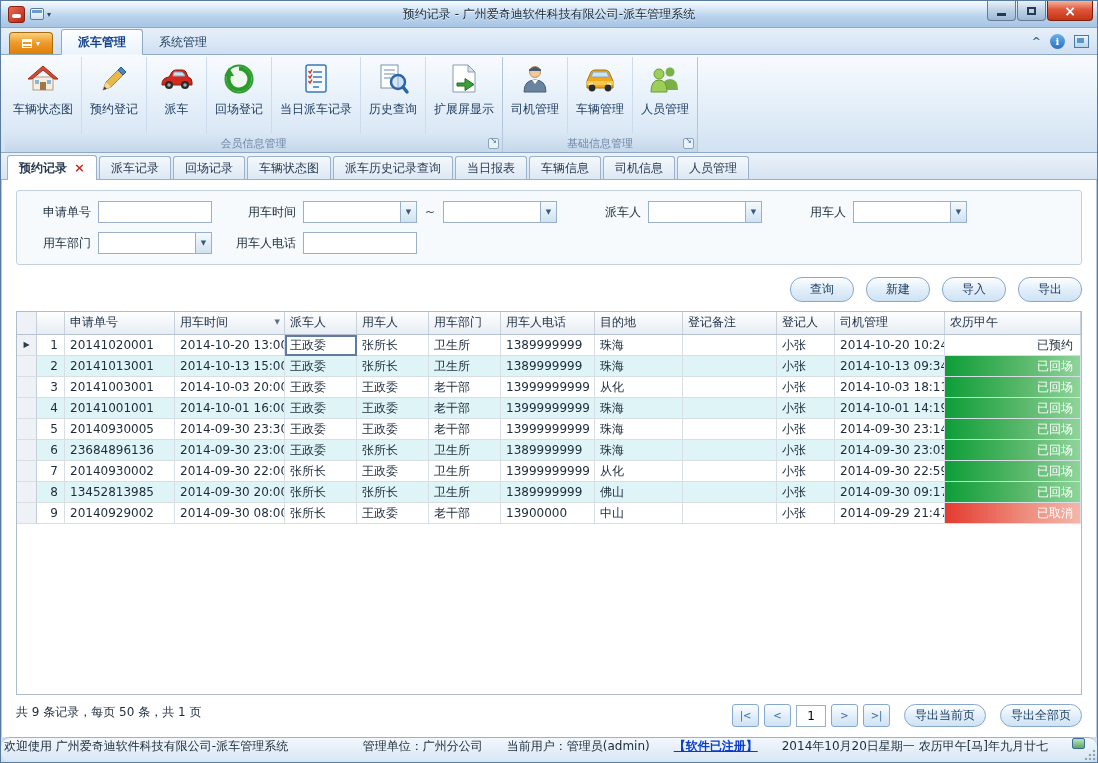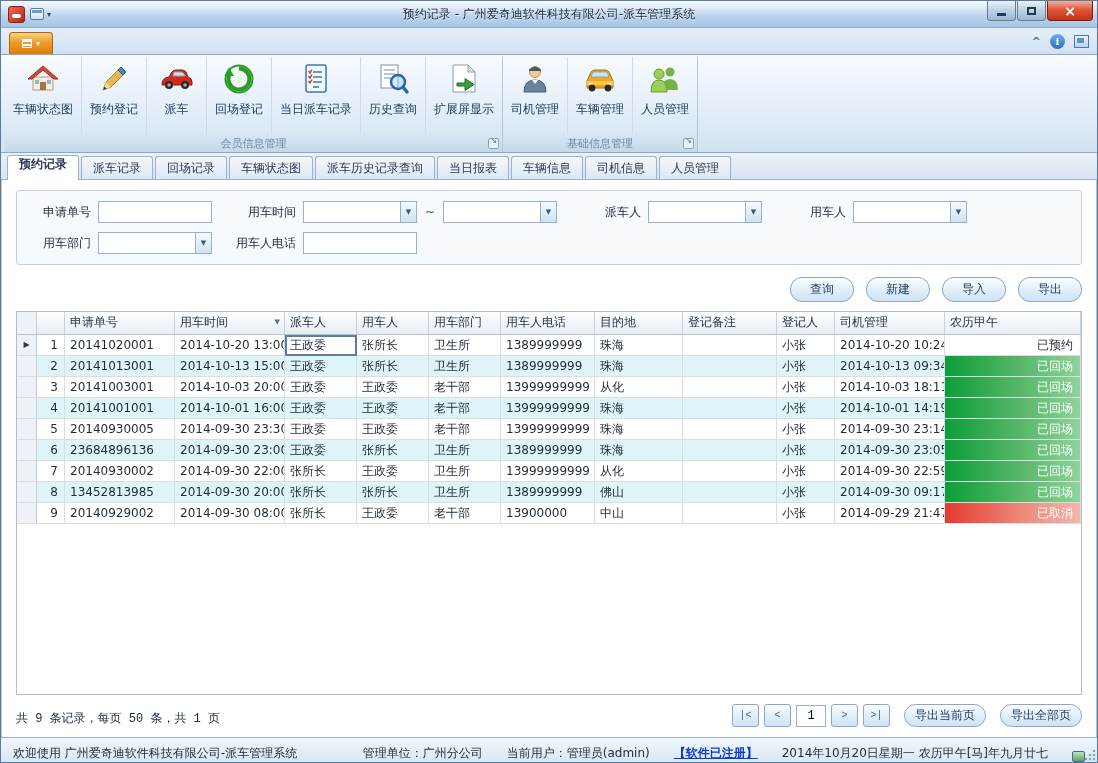"派车管理" div.rtabs { html: none -> <div> <div>派车管理</div> <div>系统管理</div> </div> }
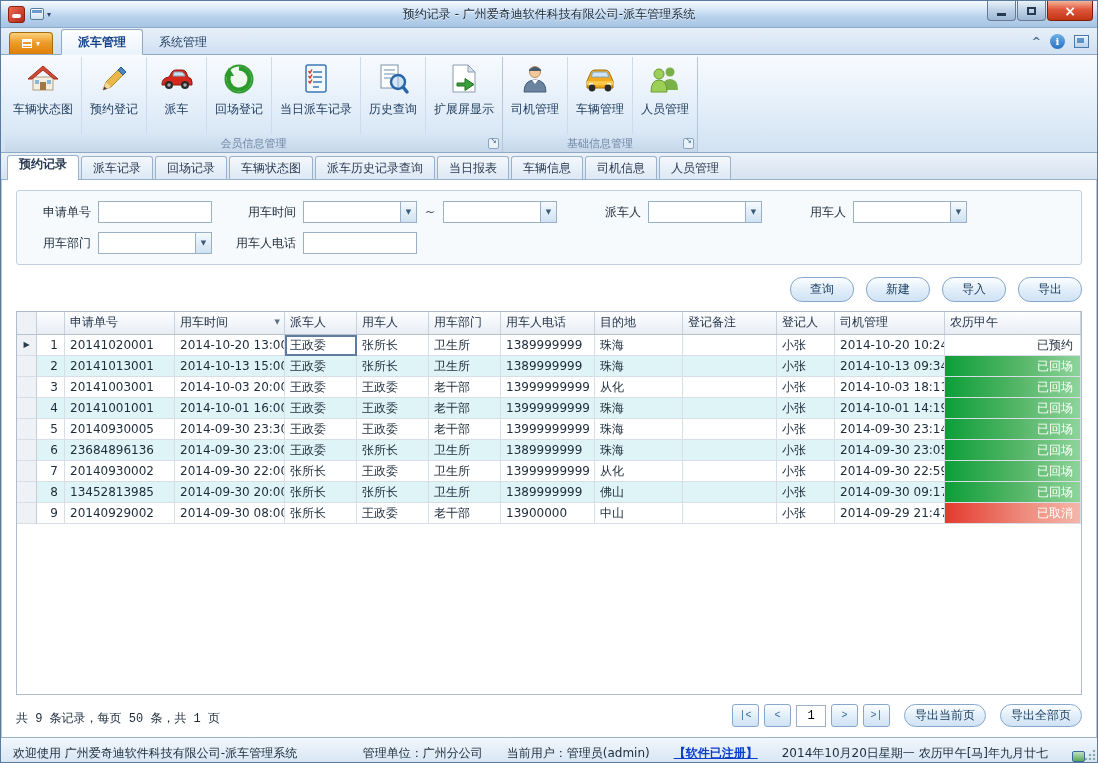"预约记录" .dtab.active { flex-direction: column -> none }
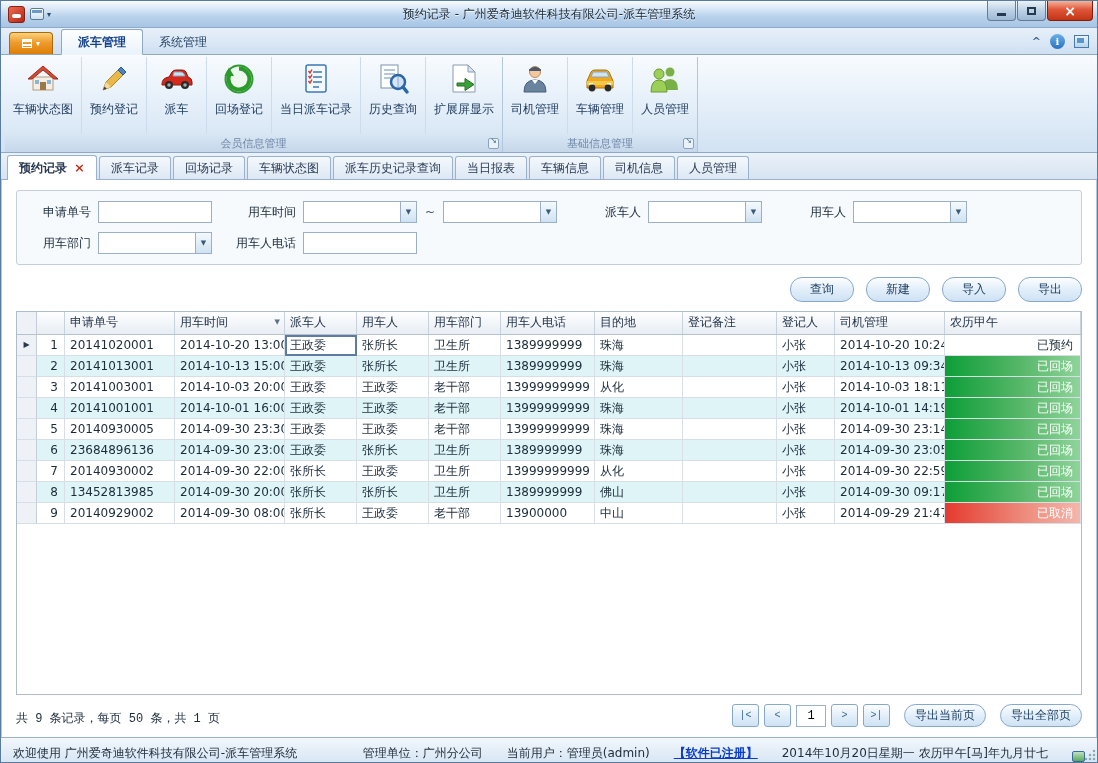"共 9 条记录，每页 50 条，共" .grid-footer { align-items: flex-end -> flex-start; font-family: Liberation Mono, monospace -> none }
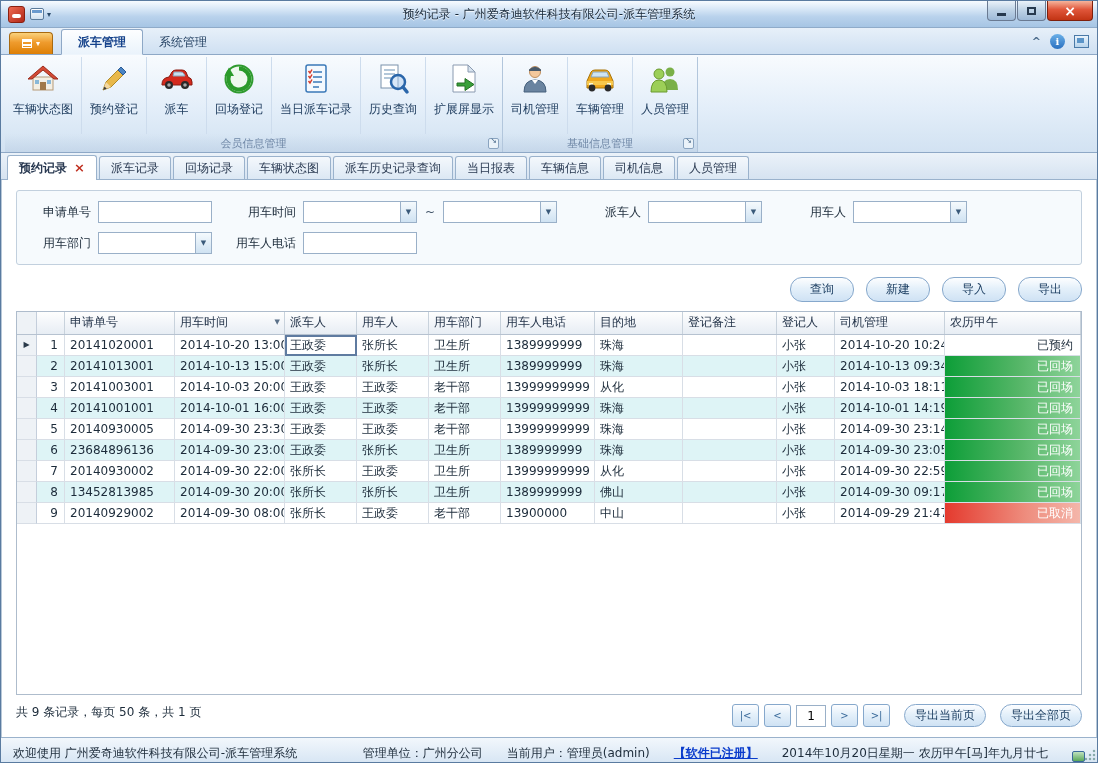"欢迎使用 广州爱奇迪软件科技有限公司-派车管理系统" .statusbar { align-items: flex-end -> flex-start; border-radius: none -> 9px; padding: 0 12px 0 12px -> 0 12px 0 3px }
